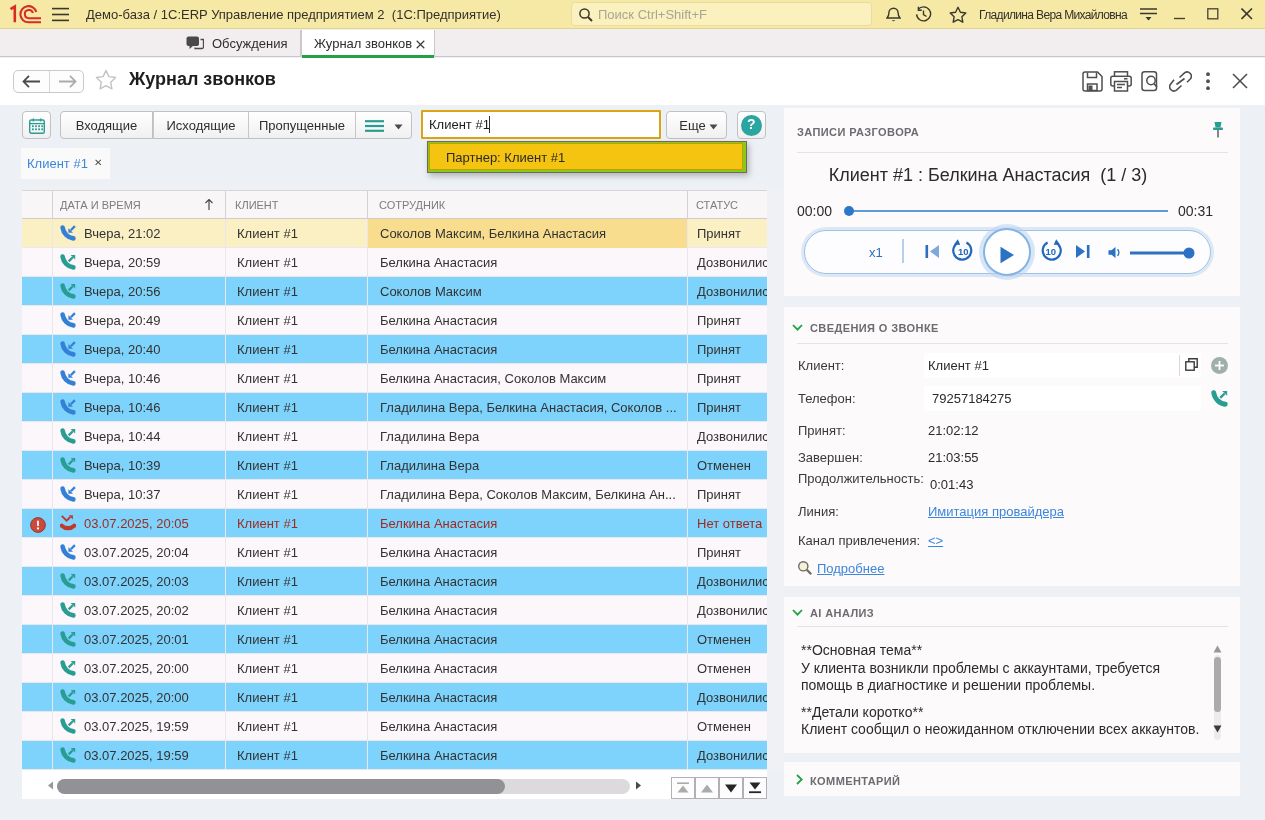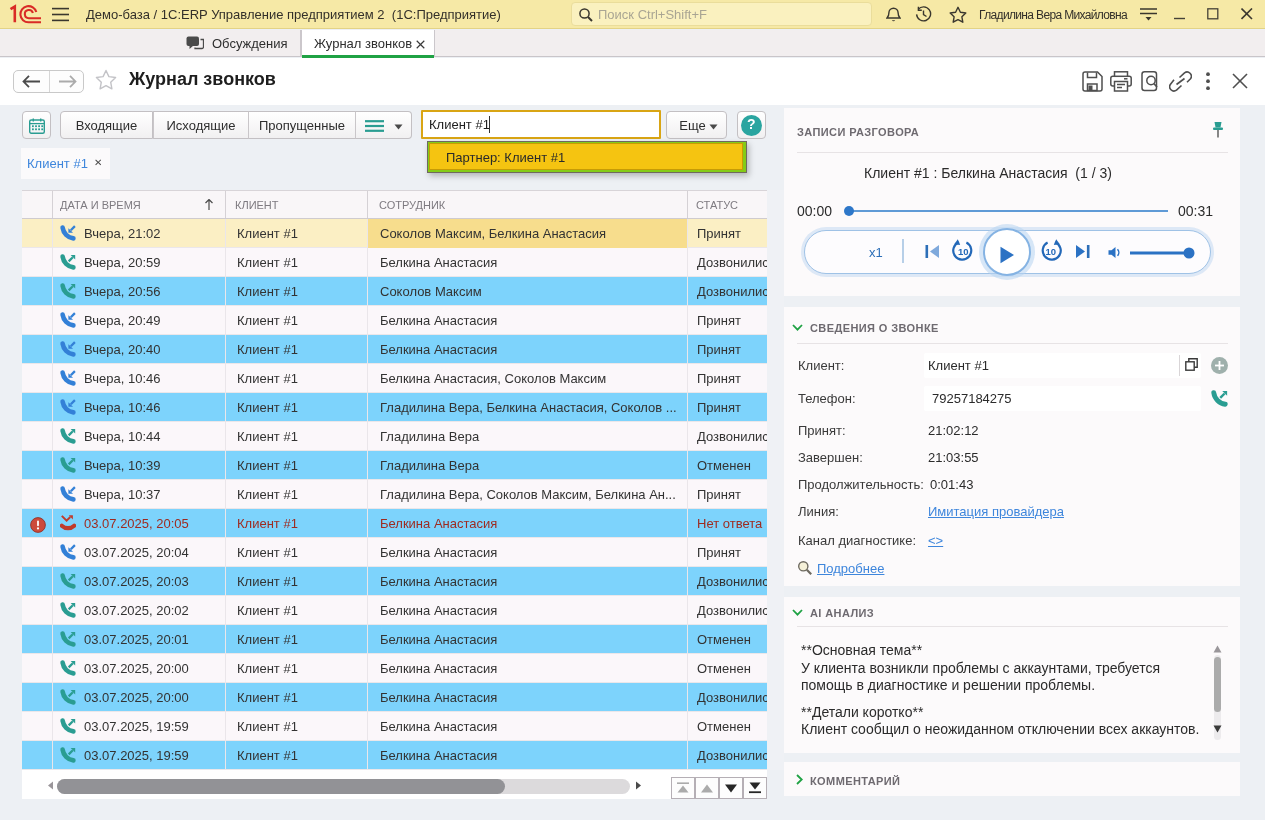"Клиент #1 : Белкина Анастасия" div.abs { font-size: 14px -> 18px }
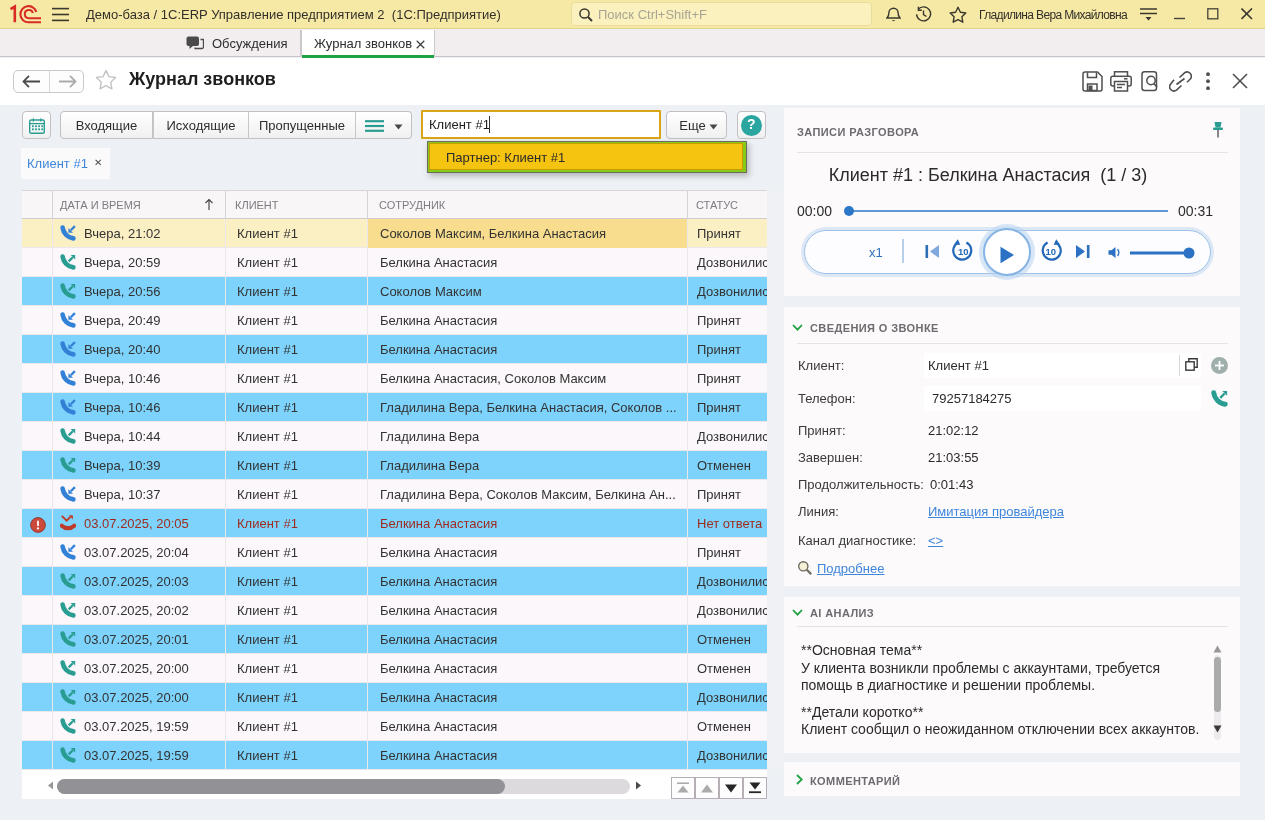"Продолжительность:" span.lbl { top: 170px -> 164px }
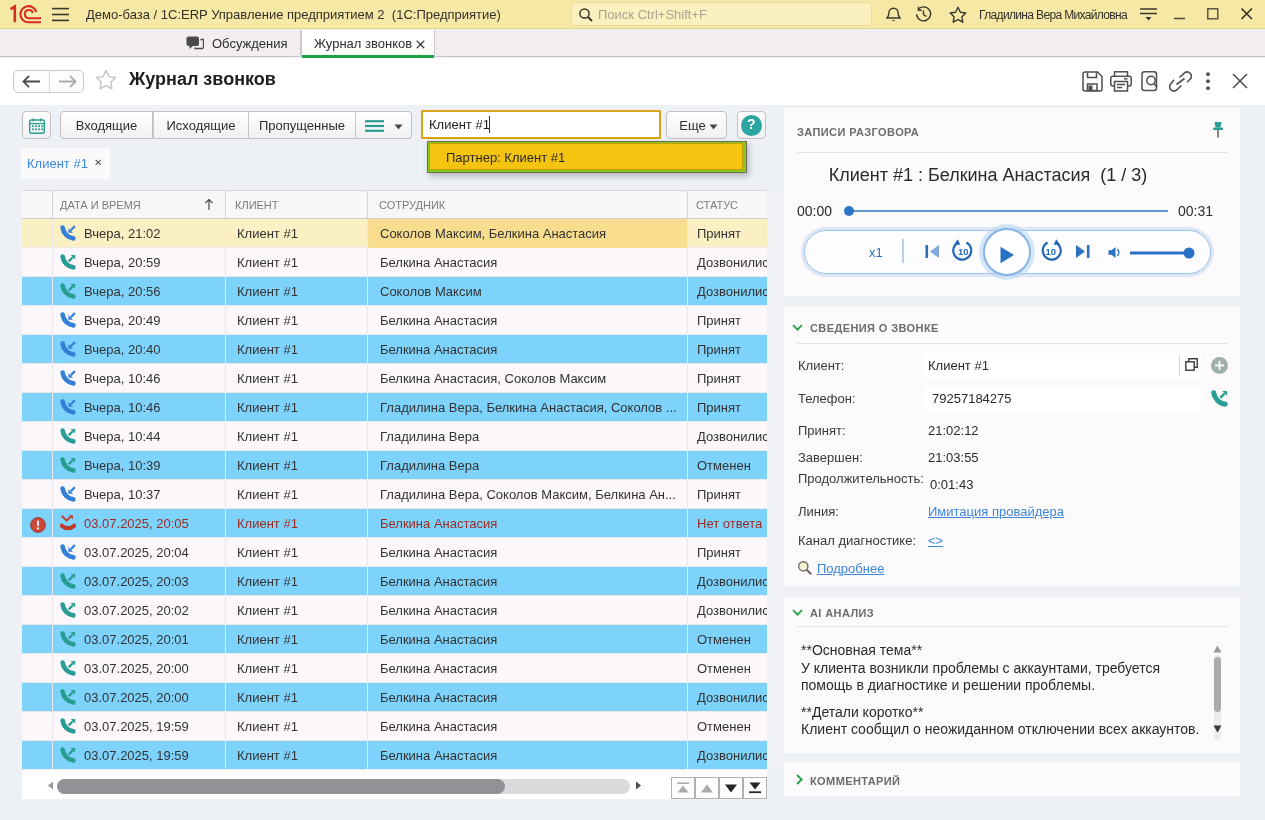"Канал диагностике:" span.lbl { text: диагностике -> привлечения }
